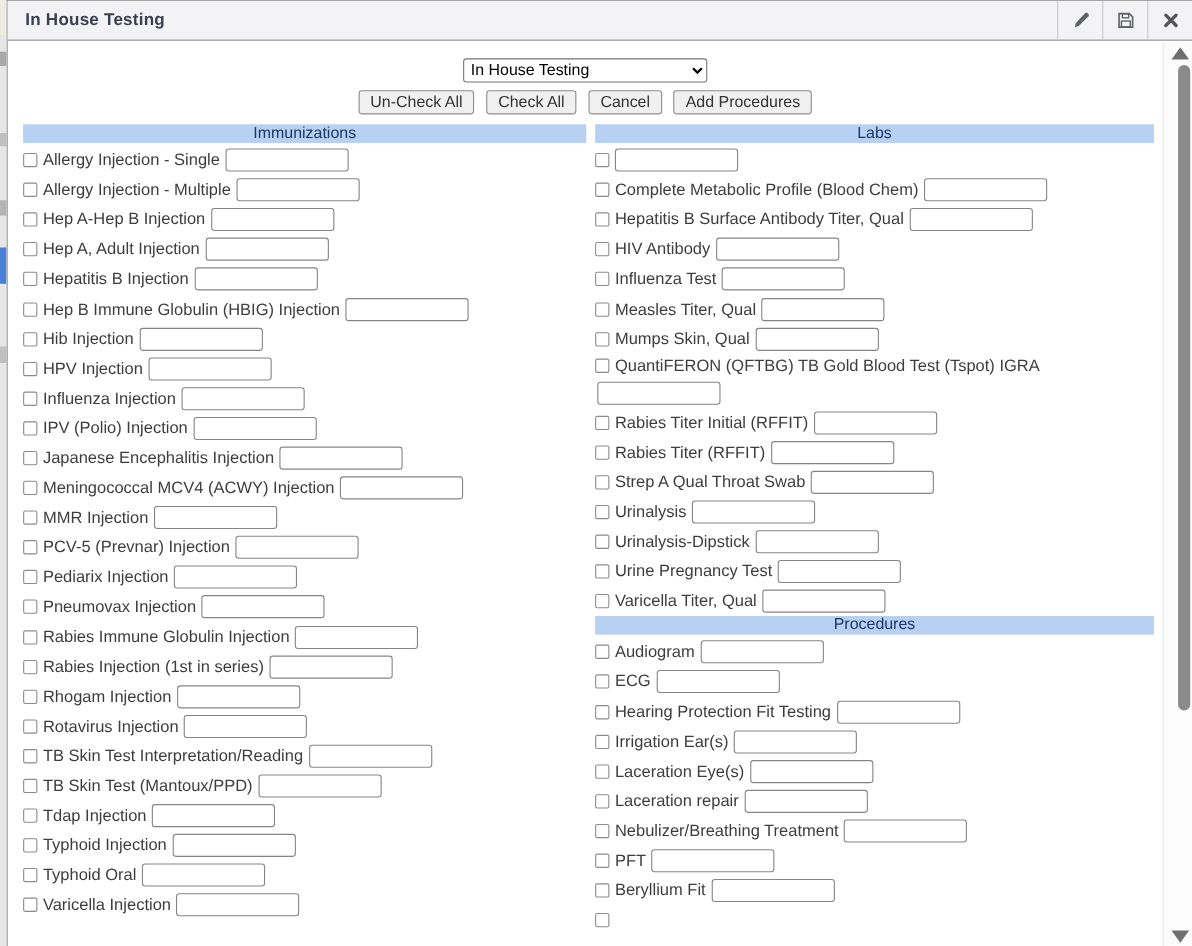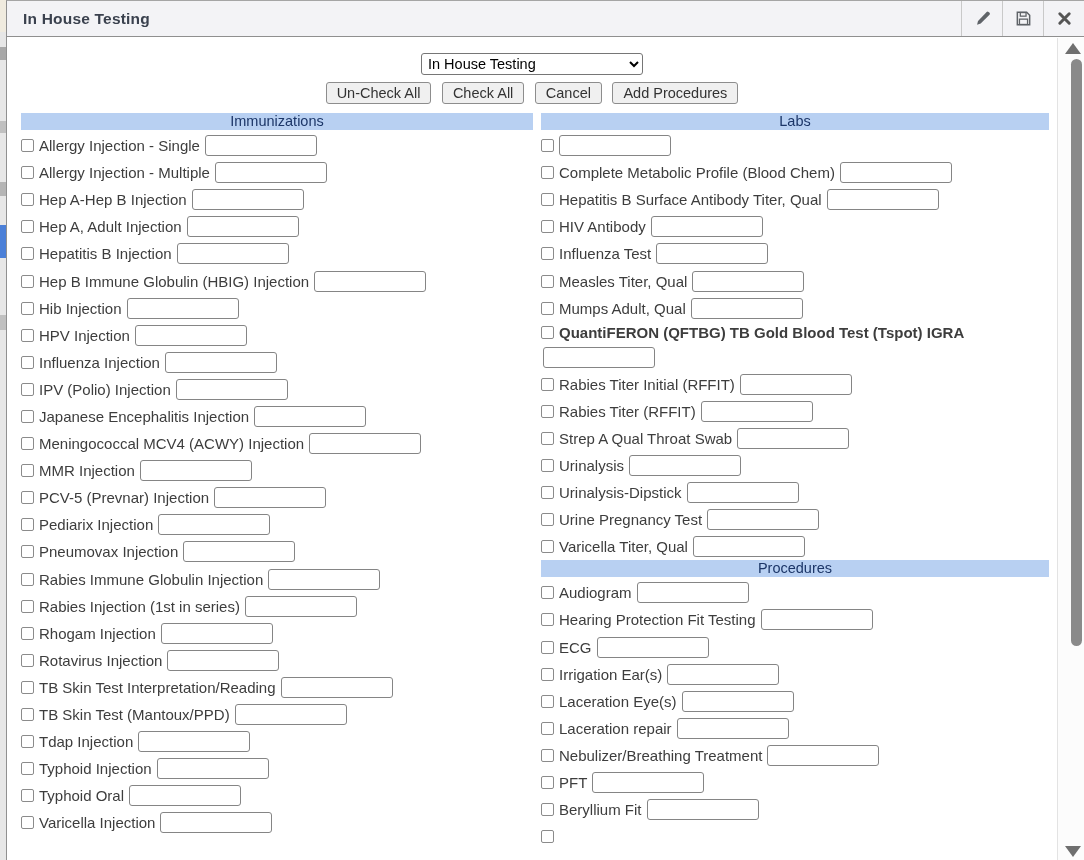"Mumps Adult, Qual" span.lbl { text: Adult -> Skin }
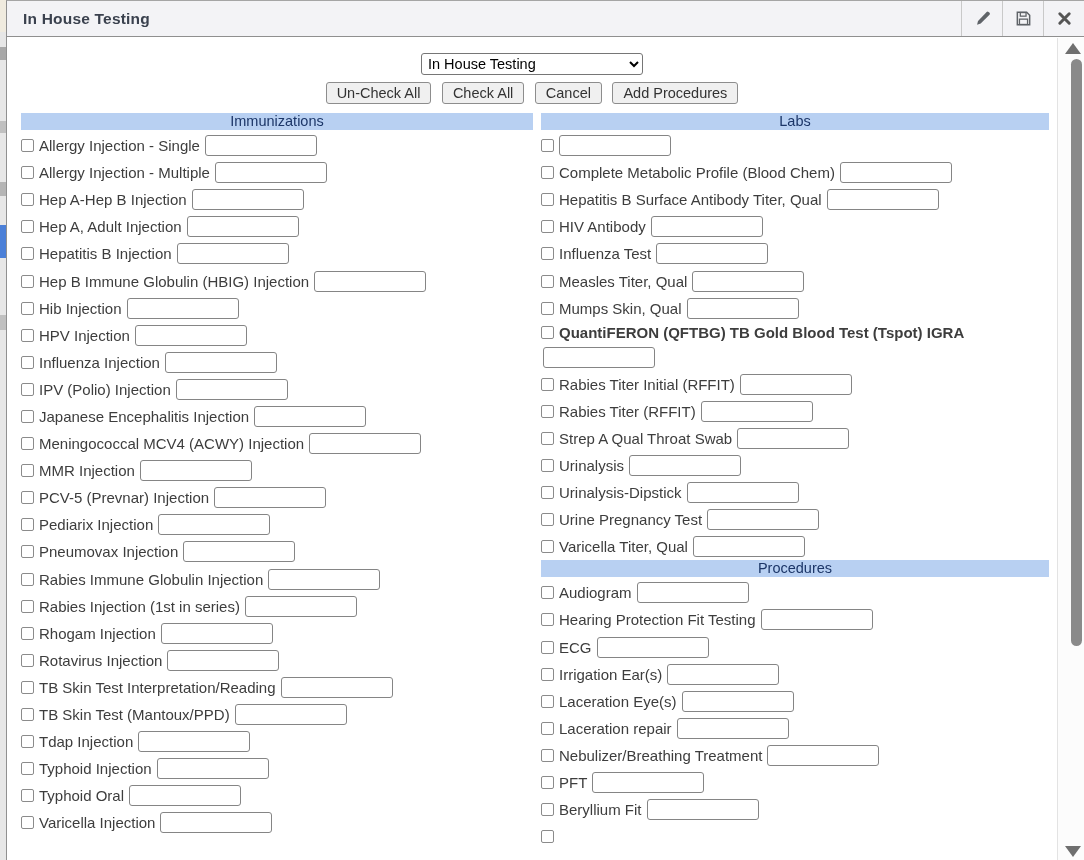"QuantiFERON (QFTBG) TB Gold Blood" .item.two-line .l1 { font-weight: bold -> none }
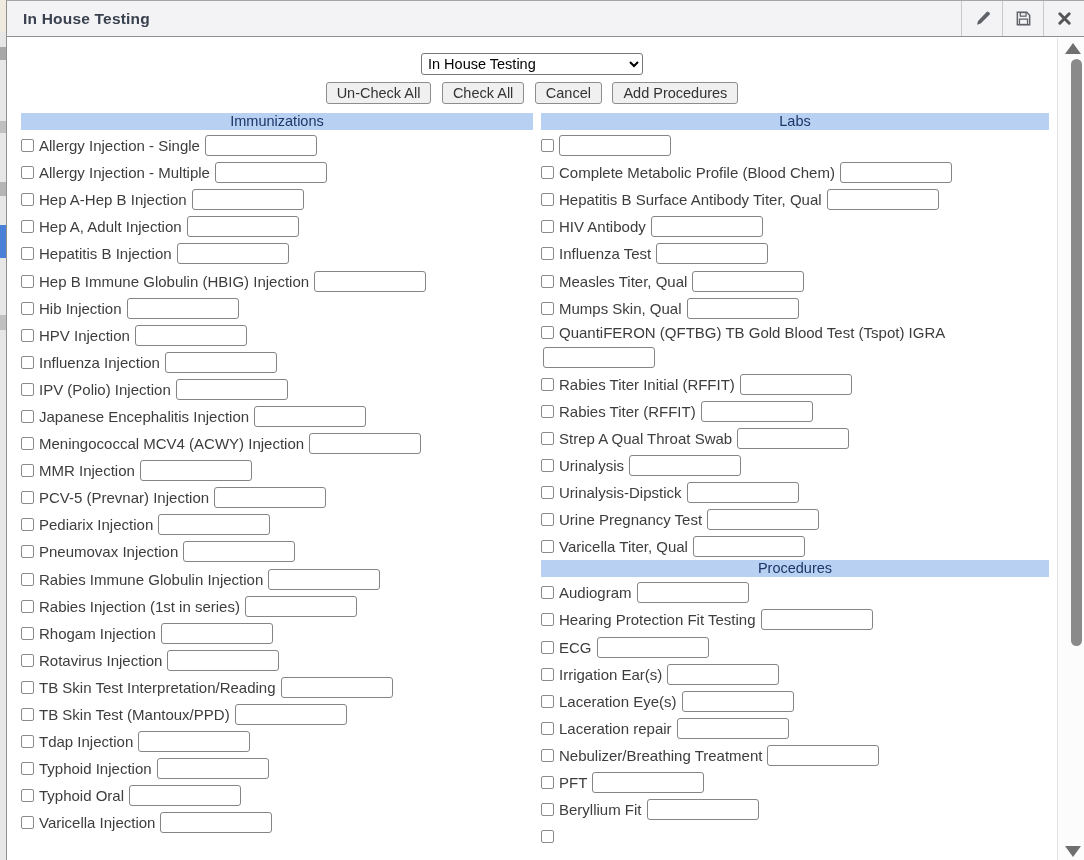"Hearing Protection Fit Testing" div.item { order: before "ECG" -> after "ECG" }
